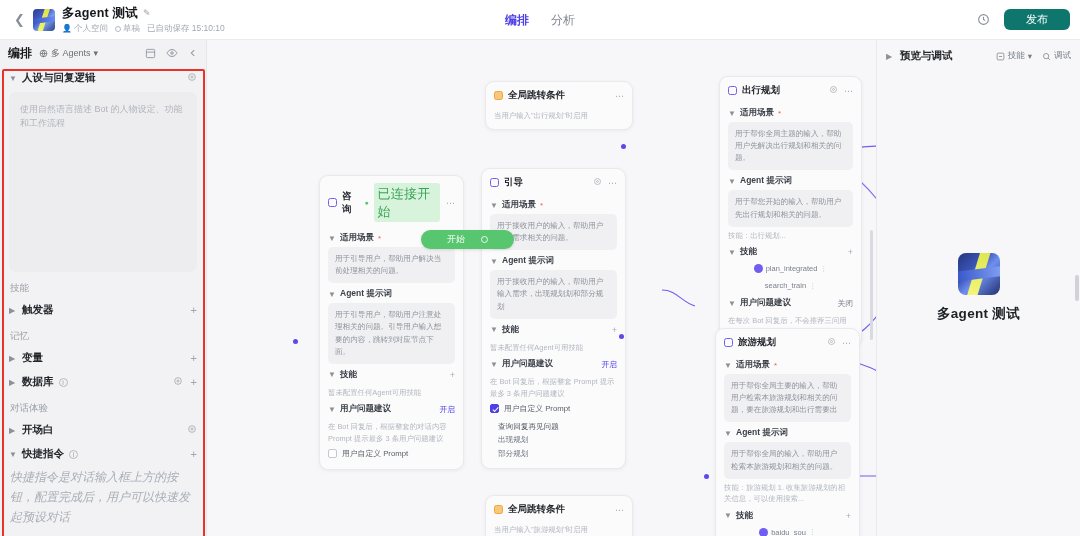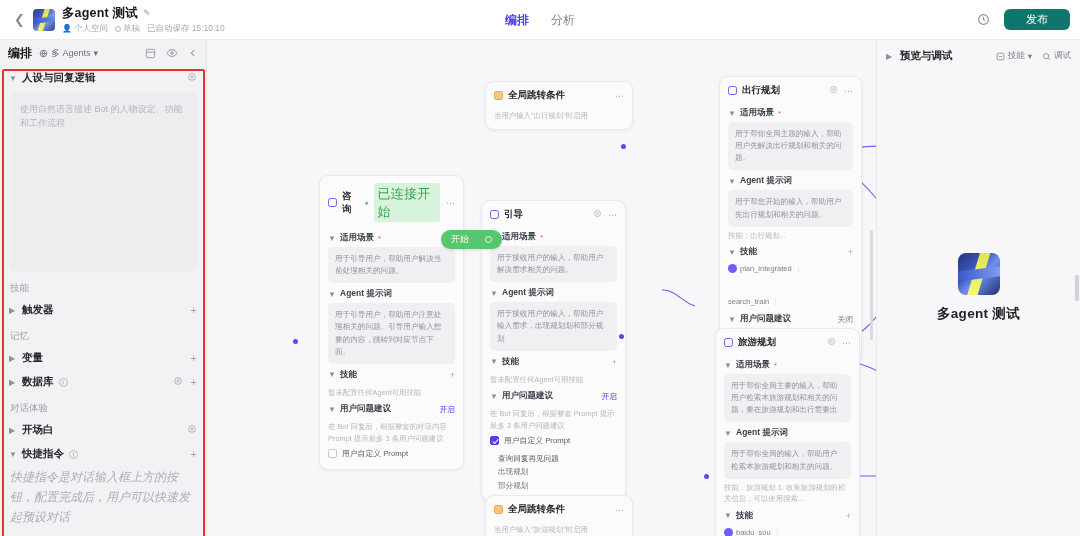"引导" div.node { margin-top: 32px -> none }
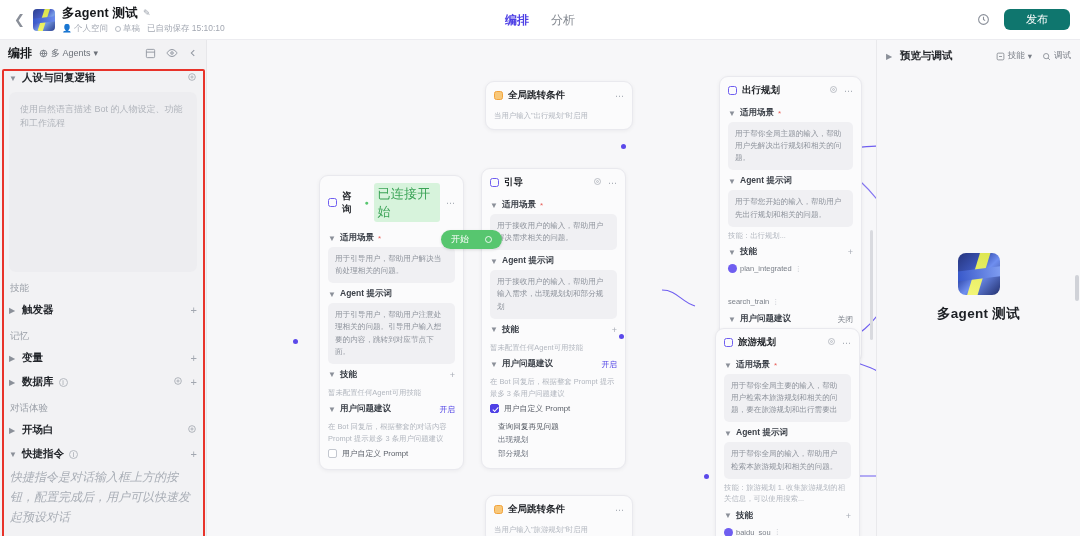"开始" .start-pill { margin-left: 20px -> none; padding: 3px 10px -> 3px 26px }
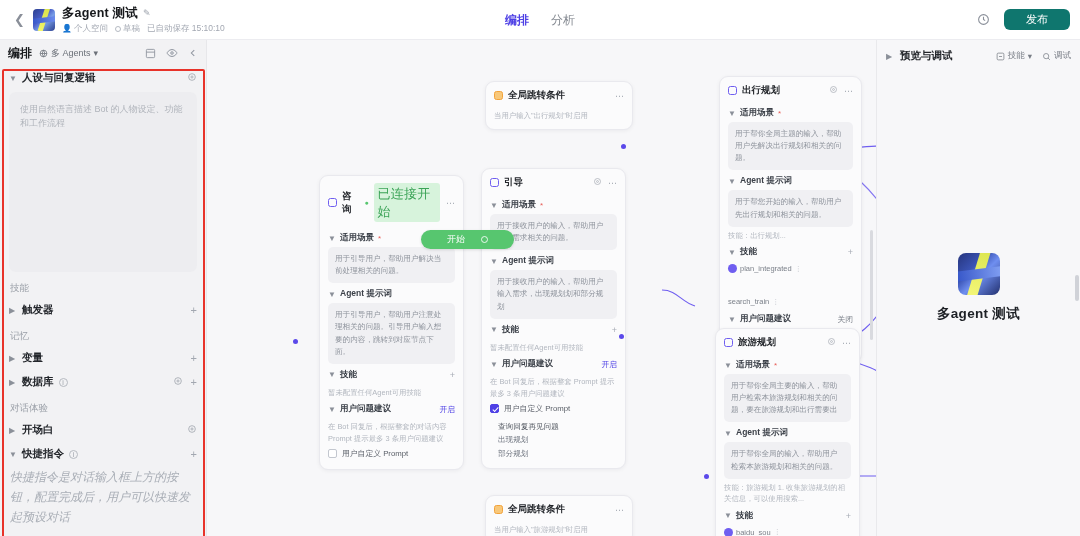"plan_integrated" .tag-row { flex-direction: none -> column; gap: 24px -> 8px }
